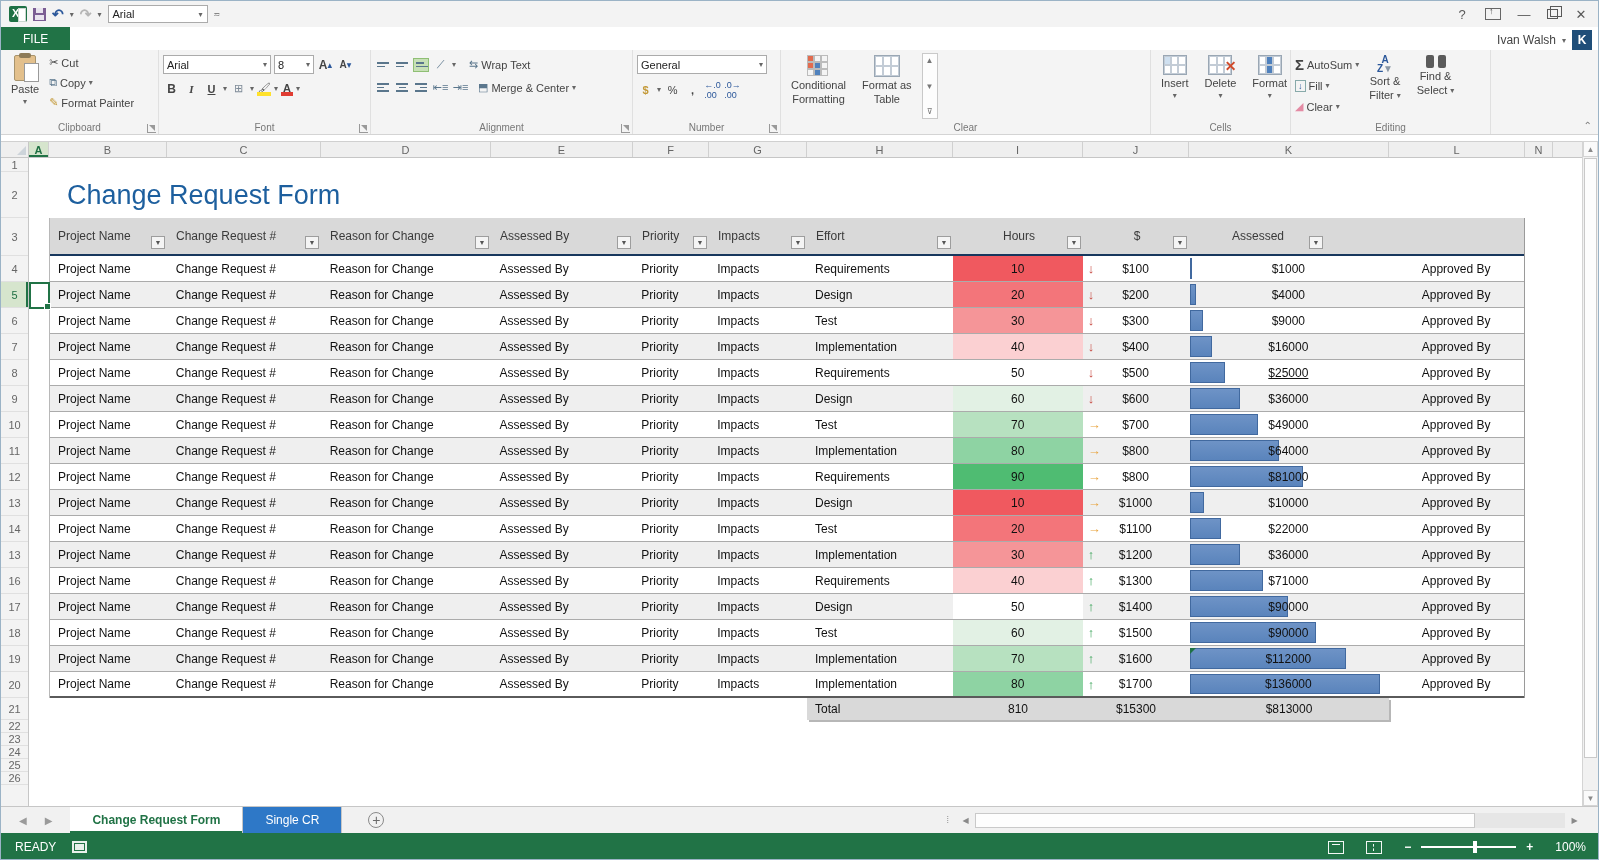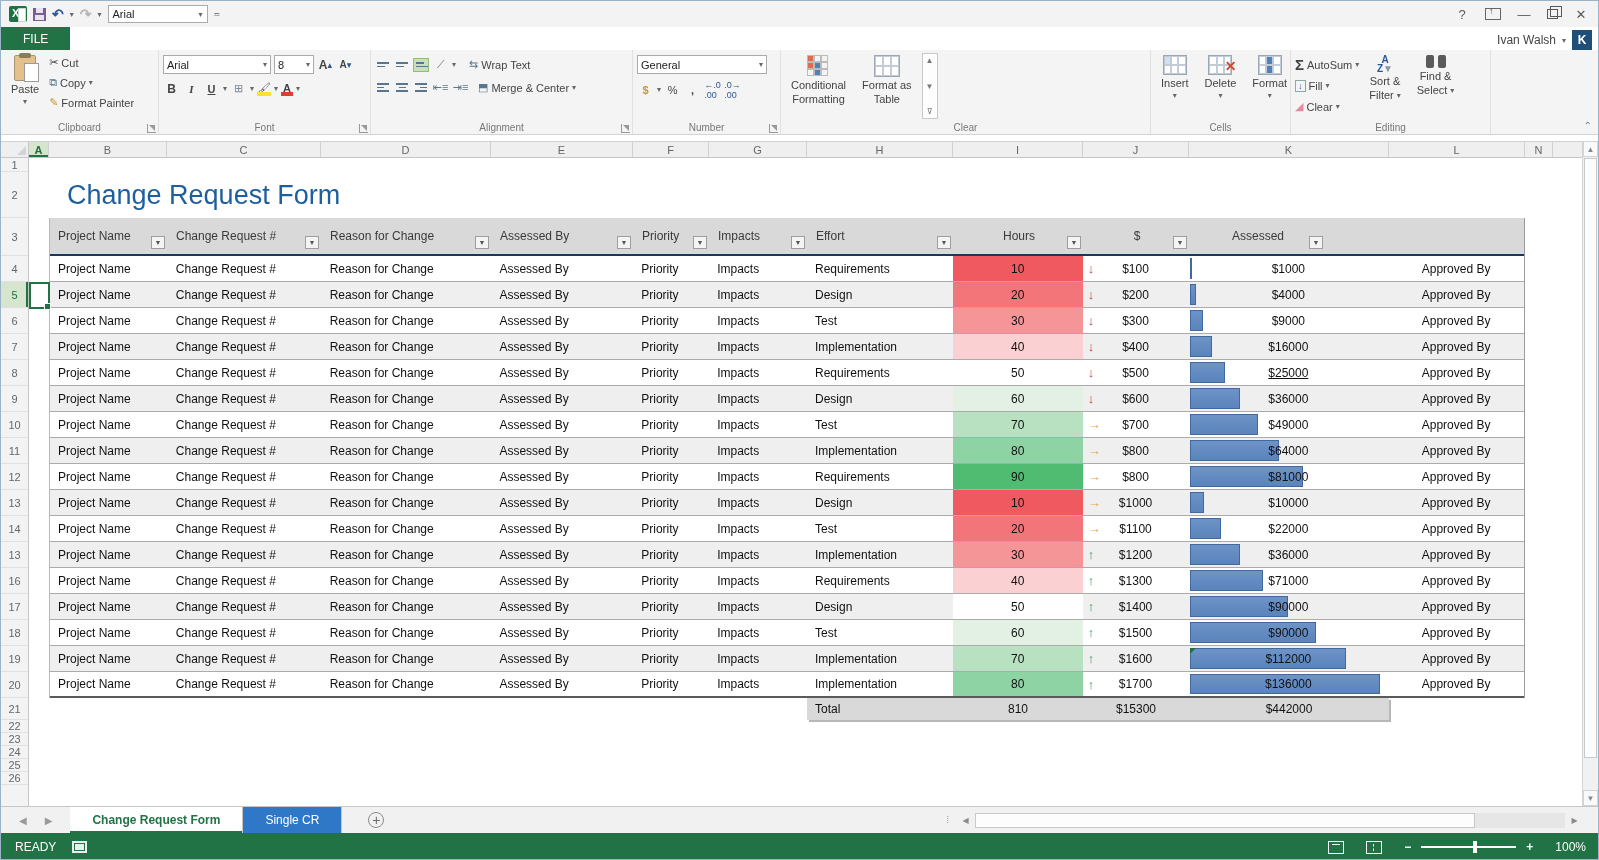"$442000" span.tcell { text: $442000 -> $813000 }
